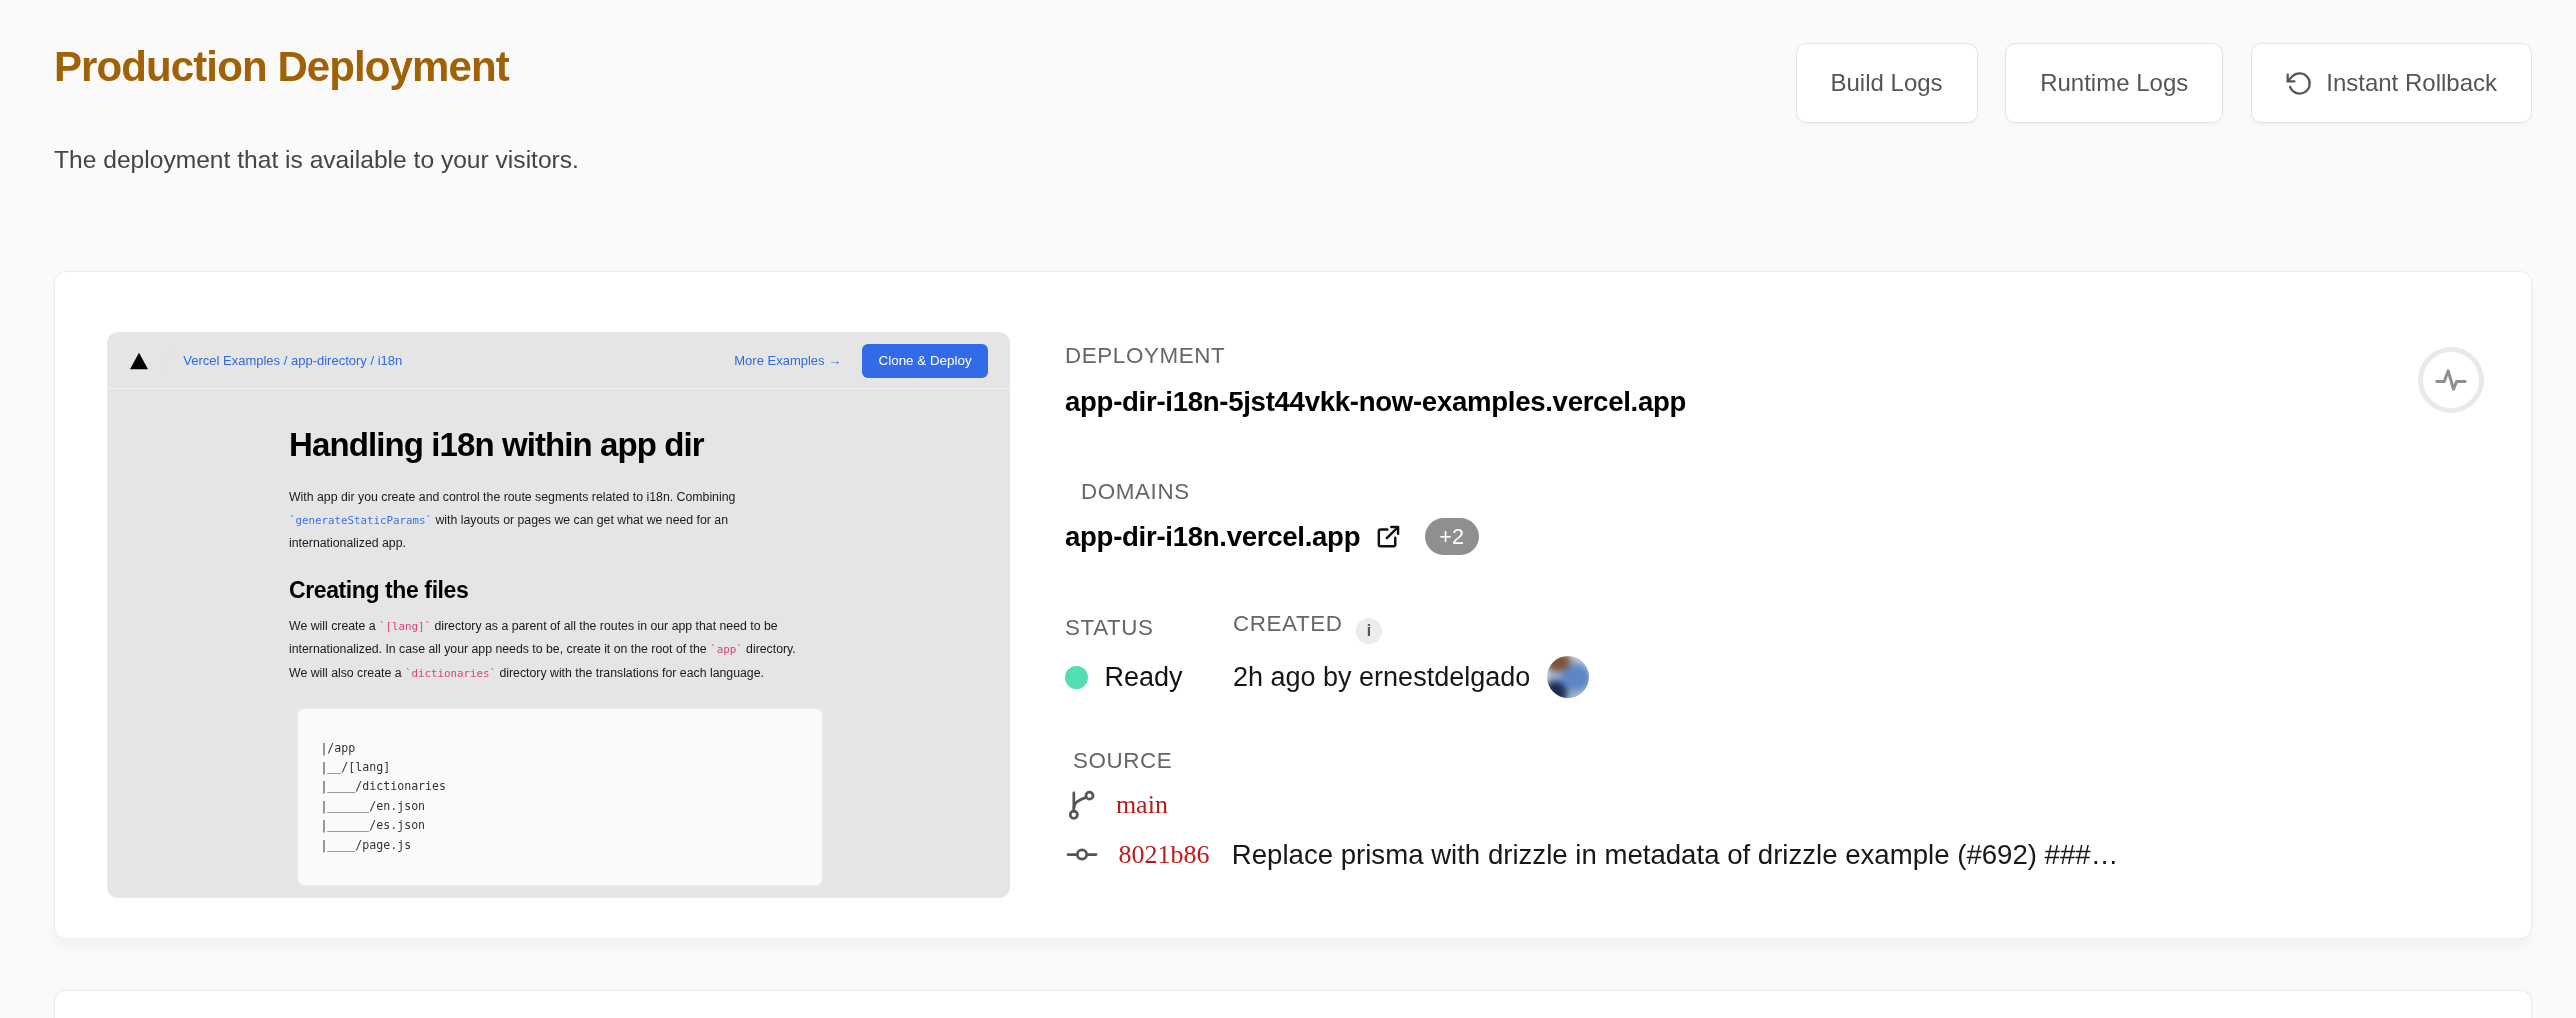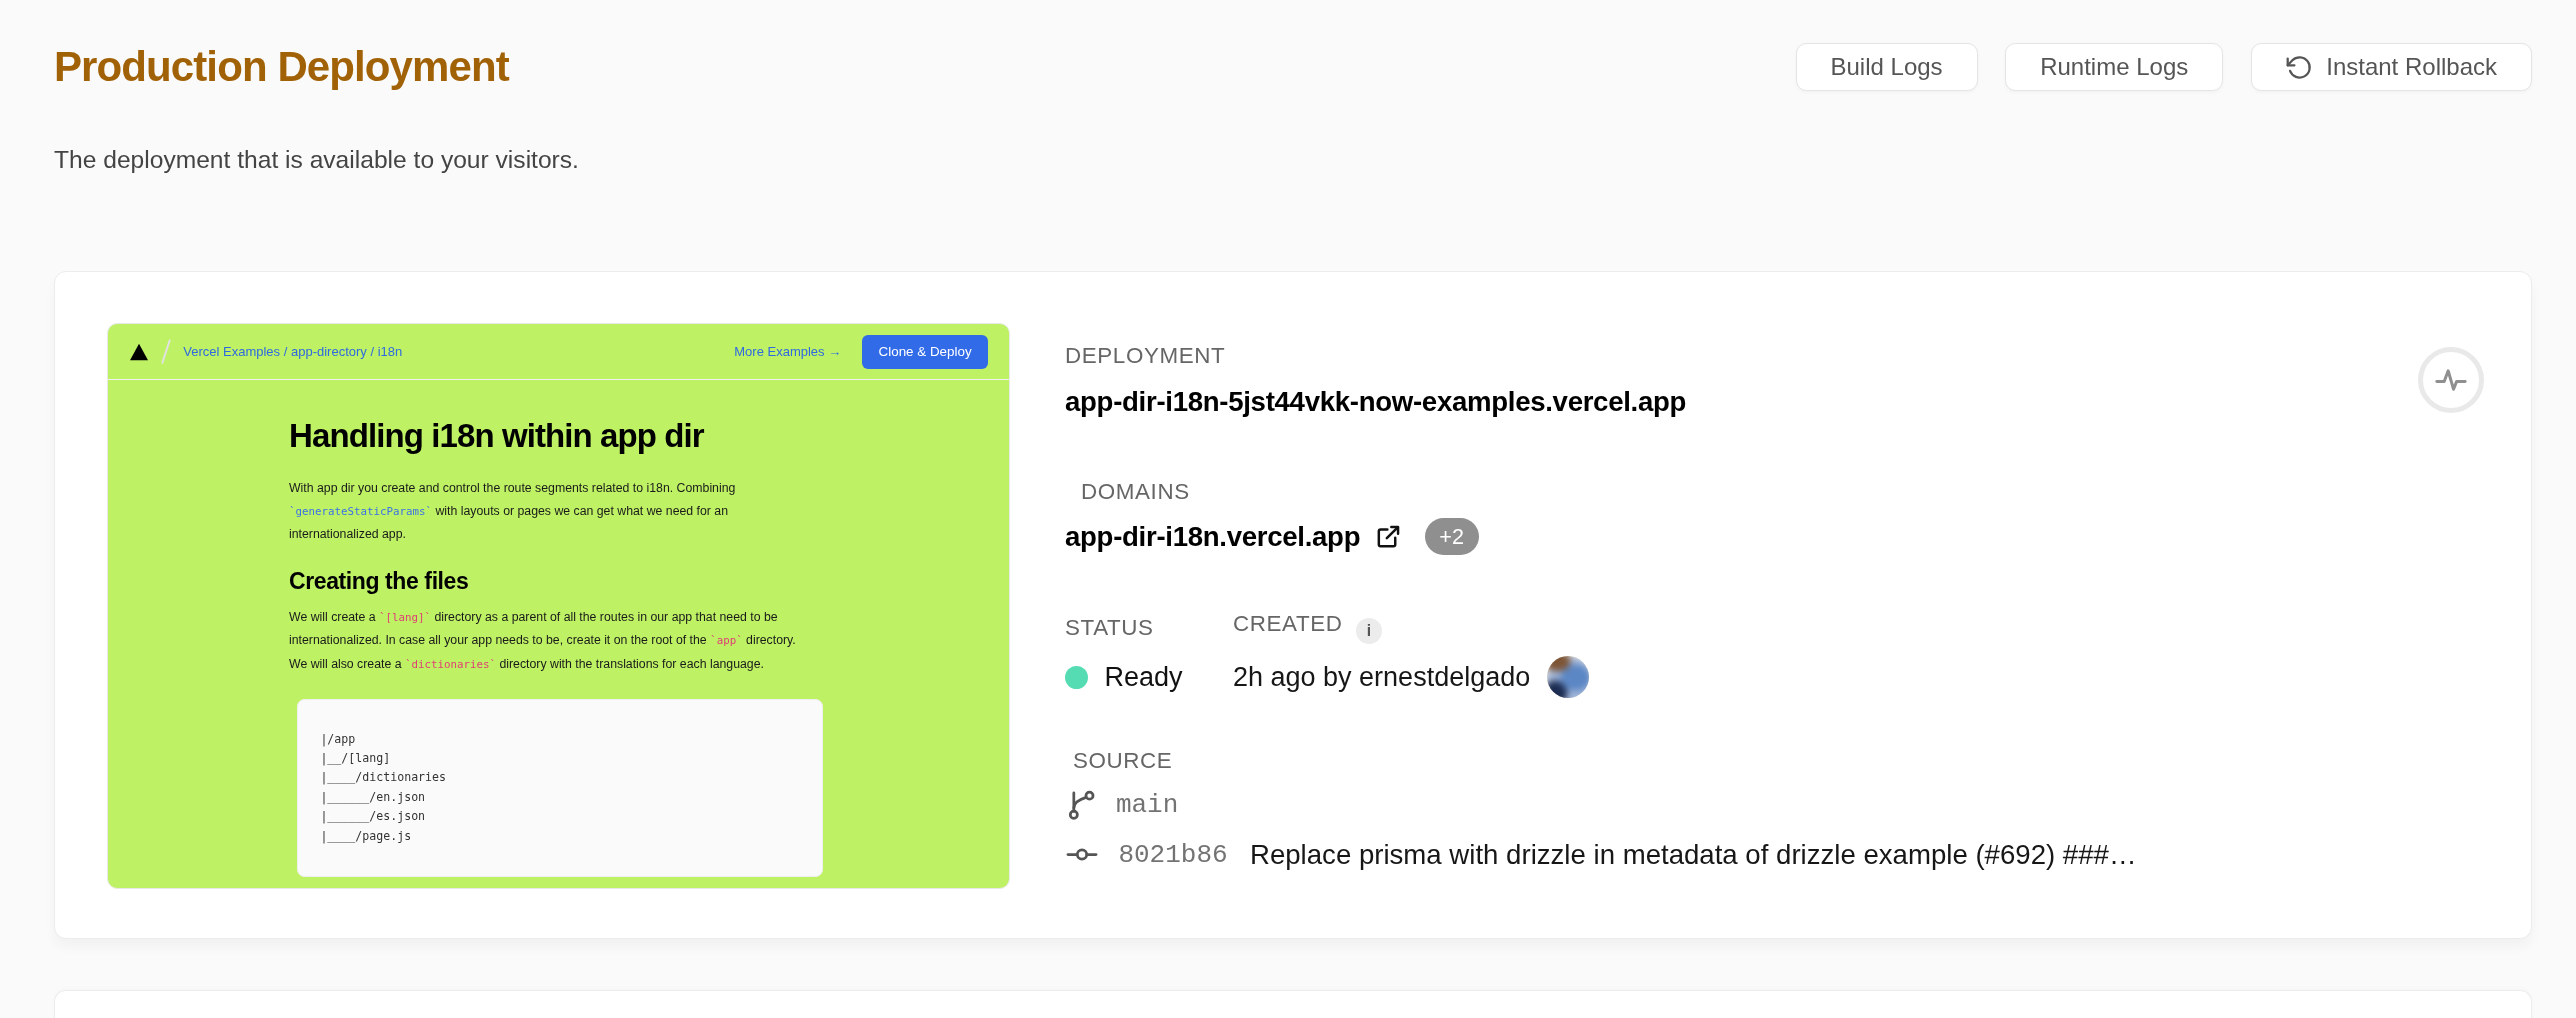"Build Logs" .btn { height: 48px -> 80px }
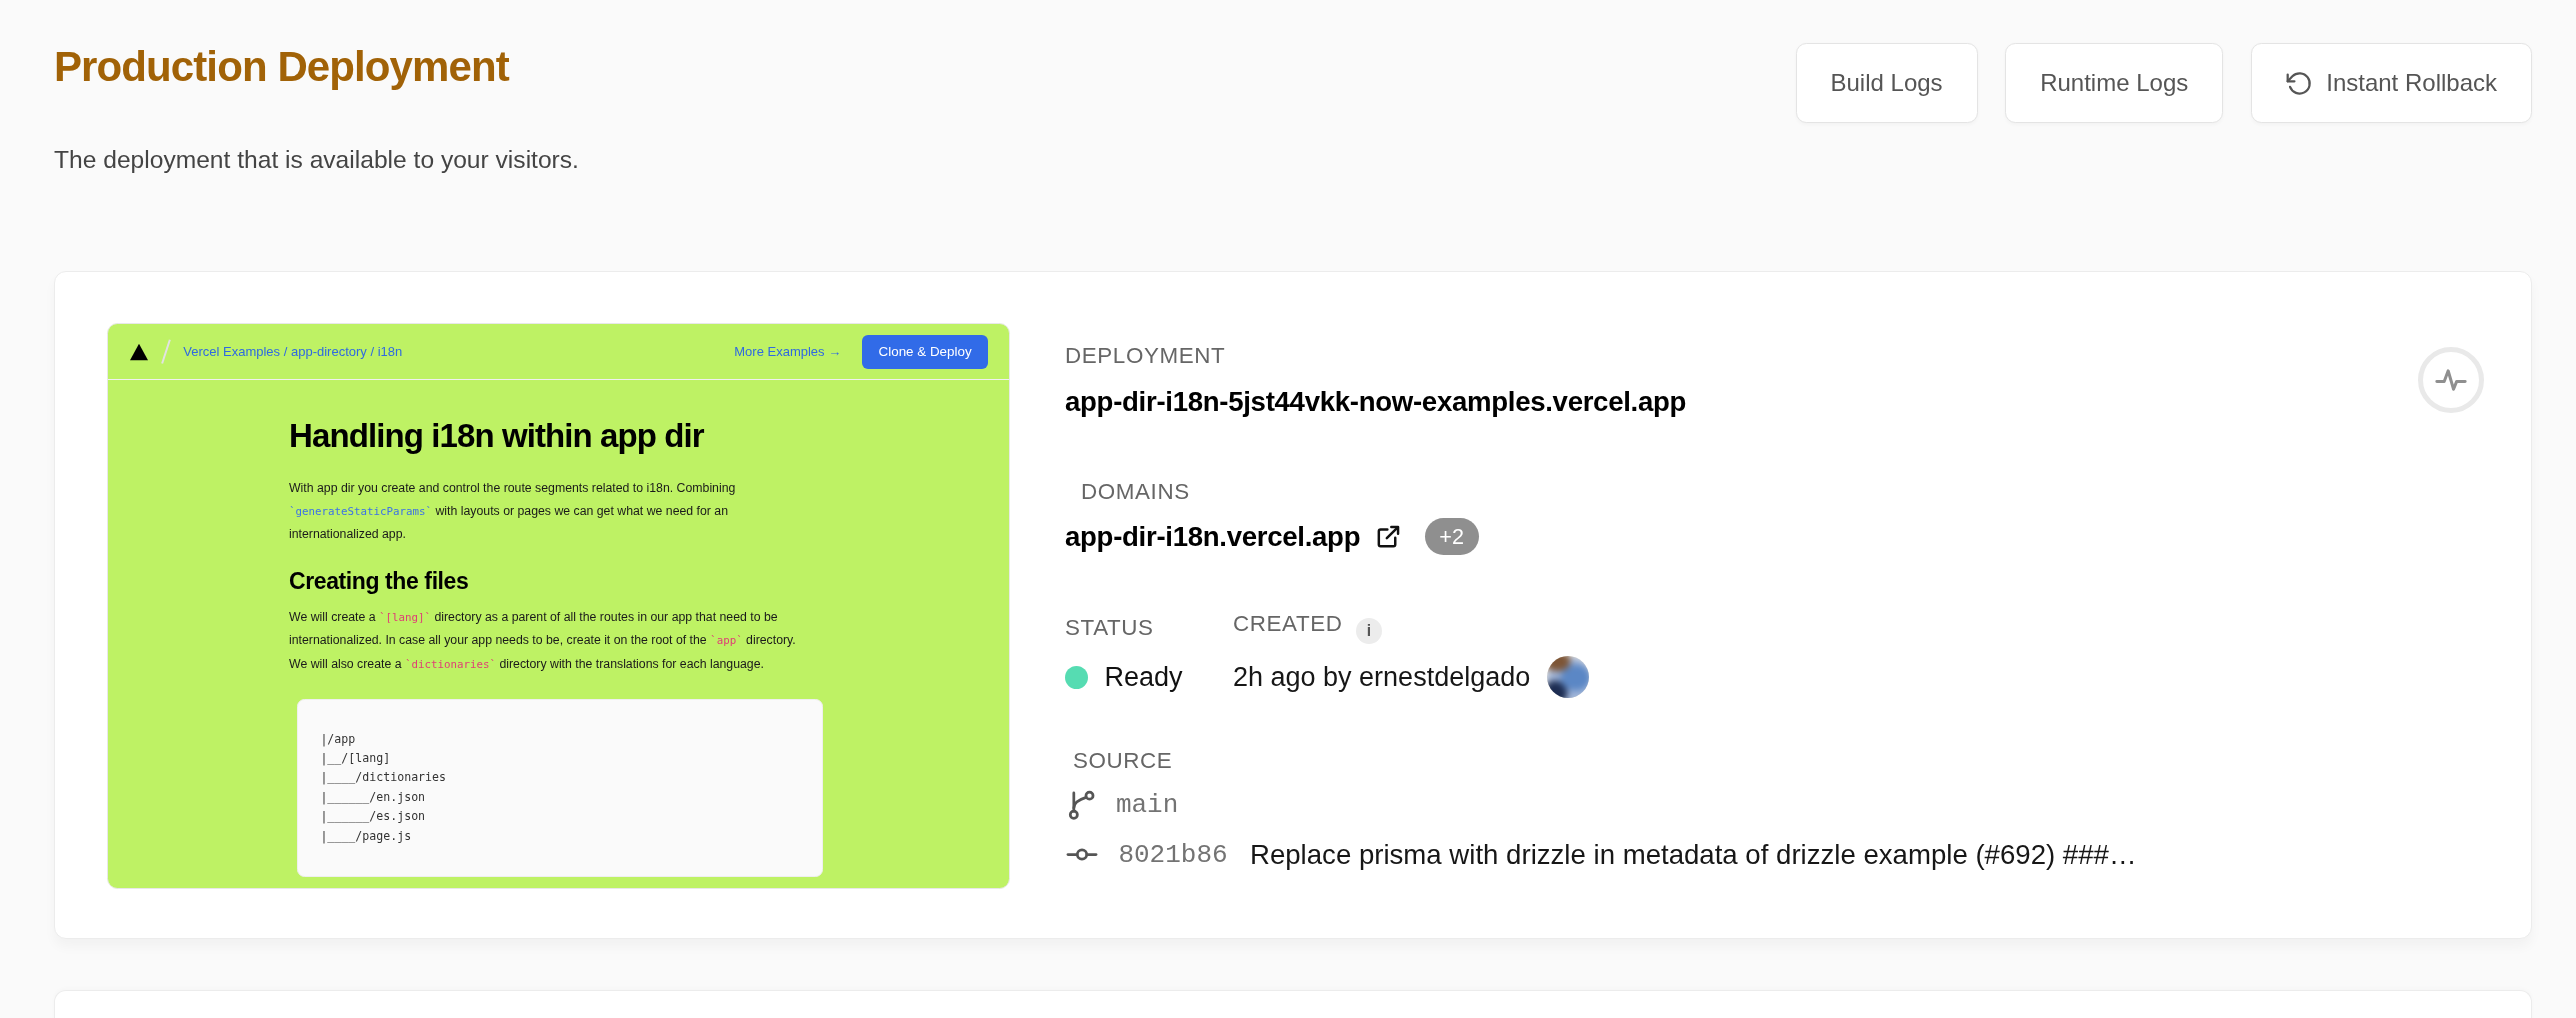"Vercel Examples / app-directory /" .preview { background: #bef264 -> #e5e5e5; top: 51px -> 60px }
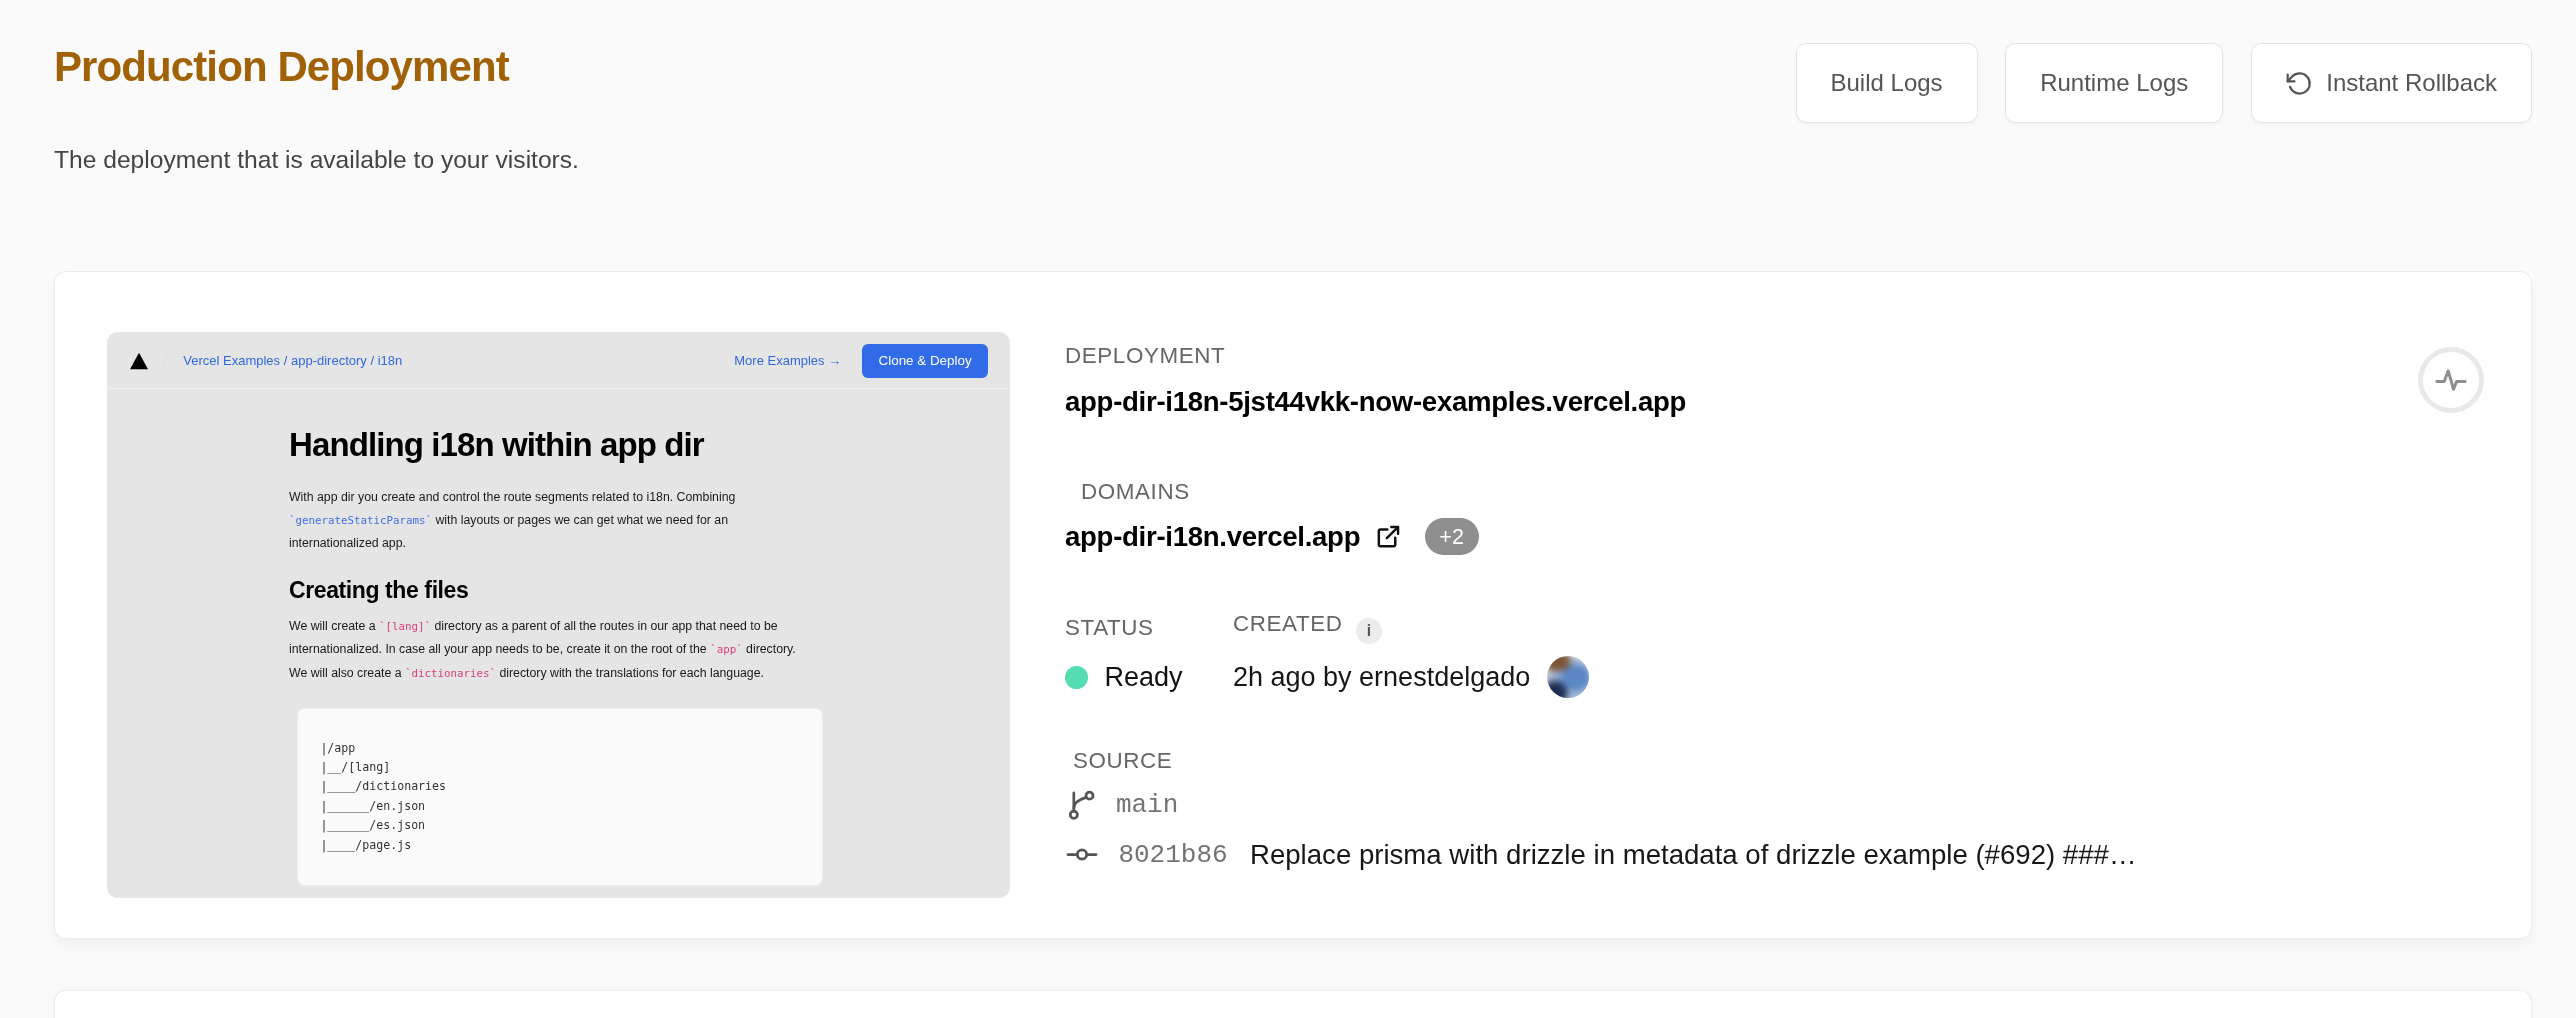"main" .mono { color: #737373 -> #b91c1c; font-family: Liberation Mono, monospace -> Liberation Serif, serif }
